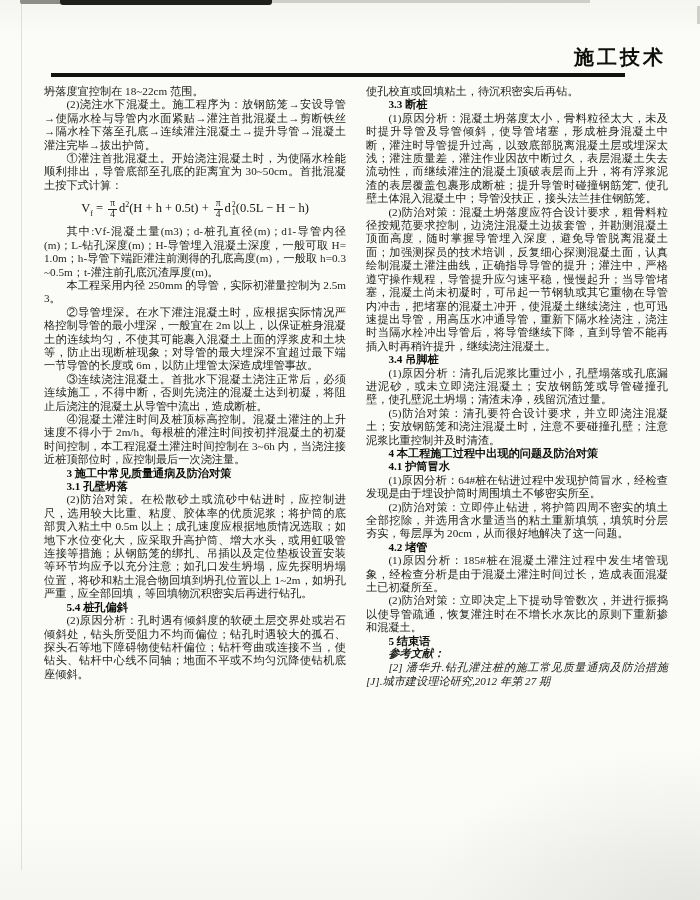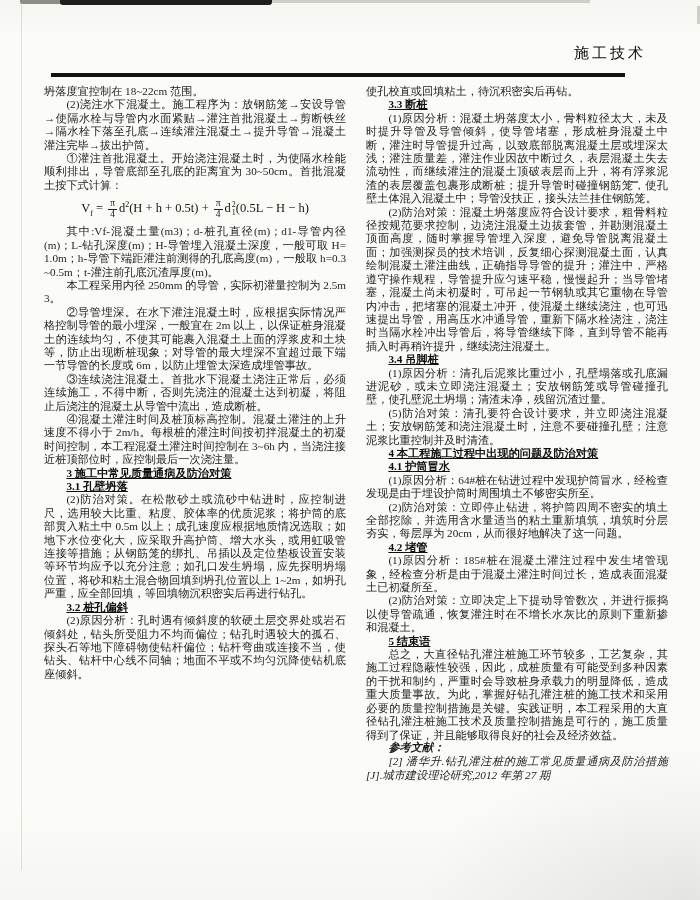"施工技术" .header-title { font-size: 15px -> 20px; font-weight: normal -> bold }
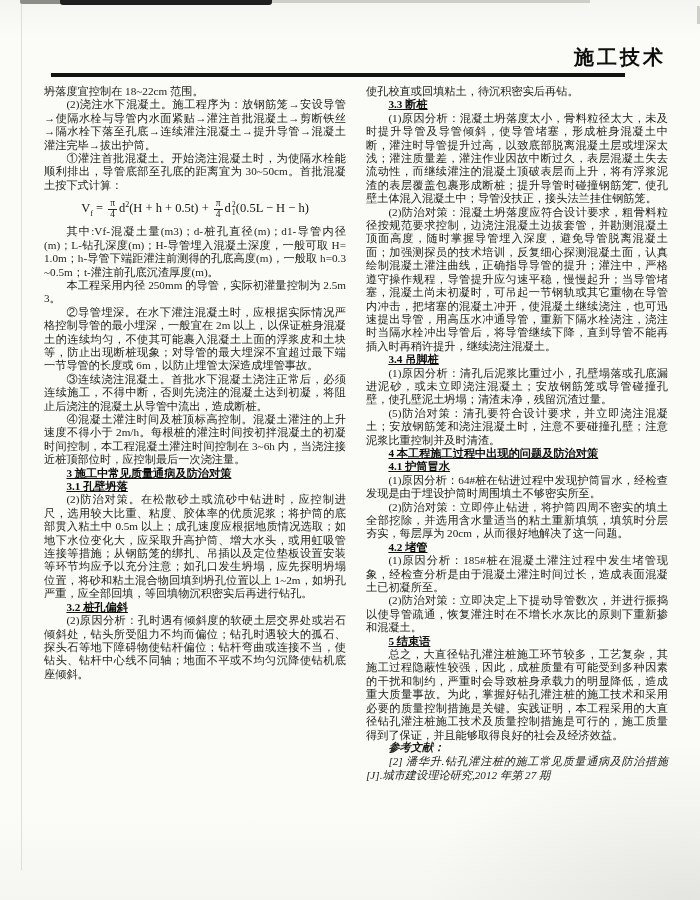"3.3 断桩" .col p.heading { text-decoration: underline -> none }
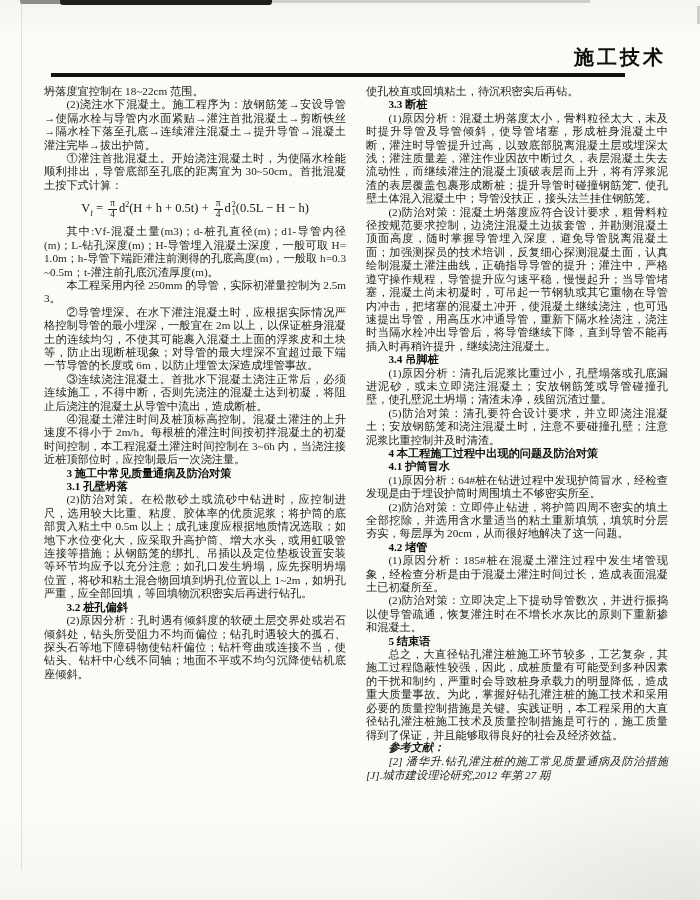"3.2 桩孔偏斜" p.heading { text: 3.2 -> 5.4 }
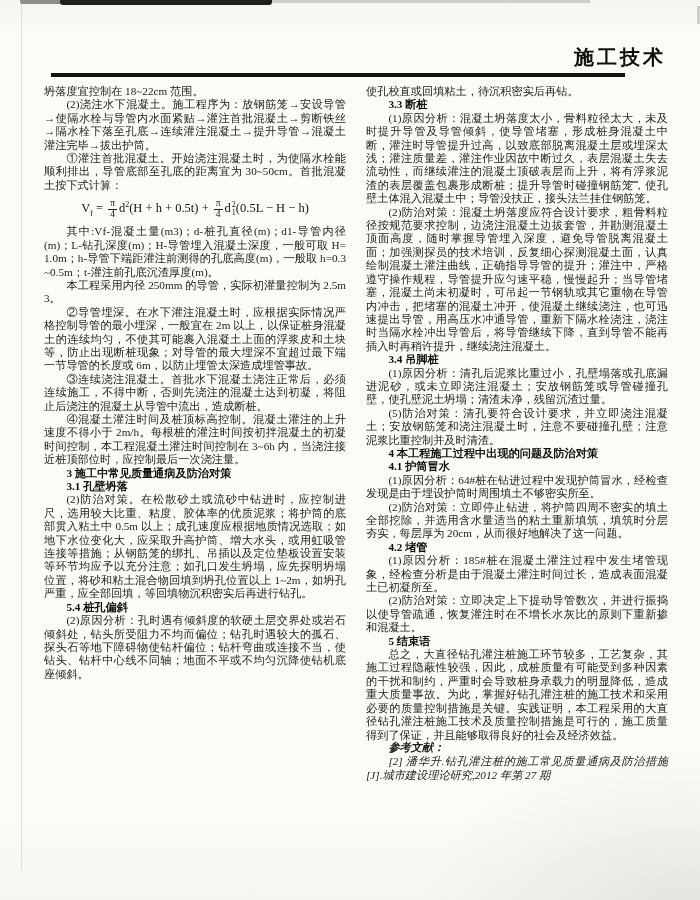"总之，大直径钻孔灌注桩施工环节较多，工艺复杂，其施工过程隐蔽性较强，因此，成桩质" p.para { html: <p>总之，大直径钻孔灌注桩施工环节较多，工艺复杂，其施工过程隐蔽性较强，因此，成桩质量有可能受到多种因素的干扰和制约，严重时会导致桩身承载力的明显降低，造成重大质量事故。为此，掌握好钻孔灌注桩的施工技术和采用必要的质量控制措施是关键。实践证明，本工程采用的大直径钻孔灌注桩施工技术及质量控制措施是可行的，施工质量得到了保证，并且能够取得良好的社会及经济效益。</p> -> none }
